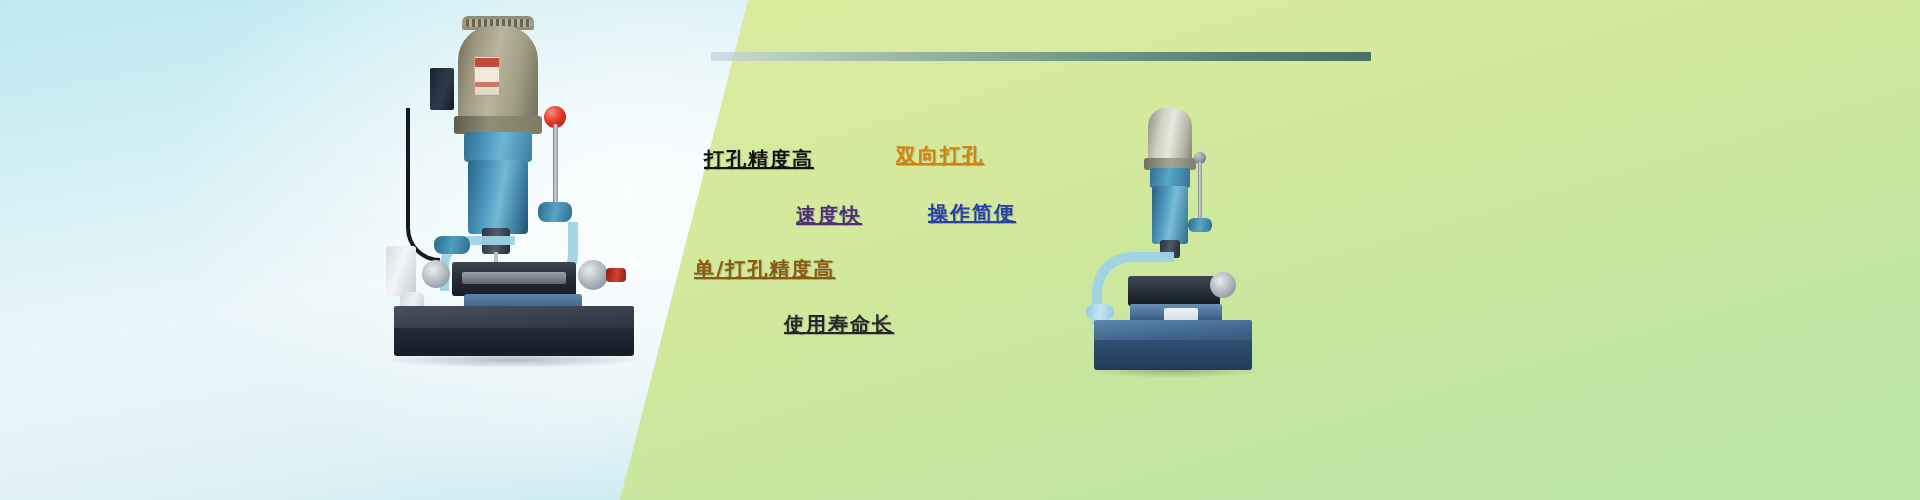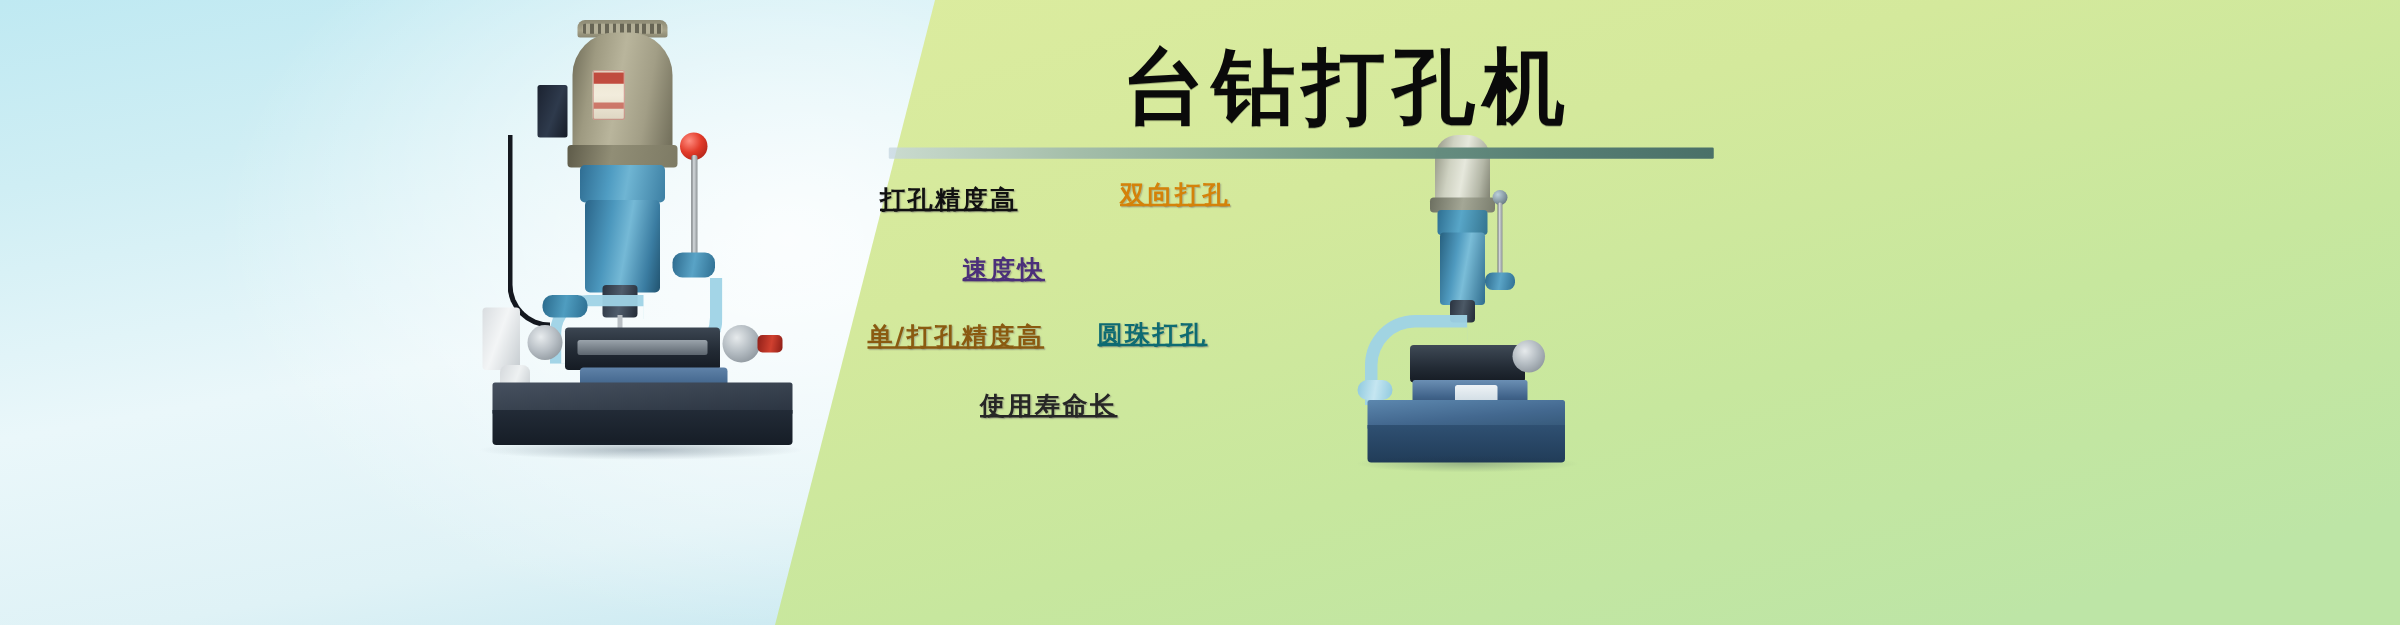"台钻打孔机" div.title { html: <div>台钻打孔机</div> -> none }
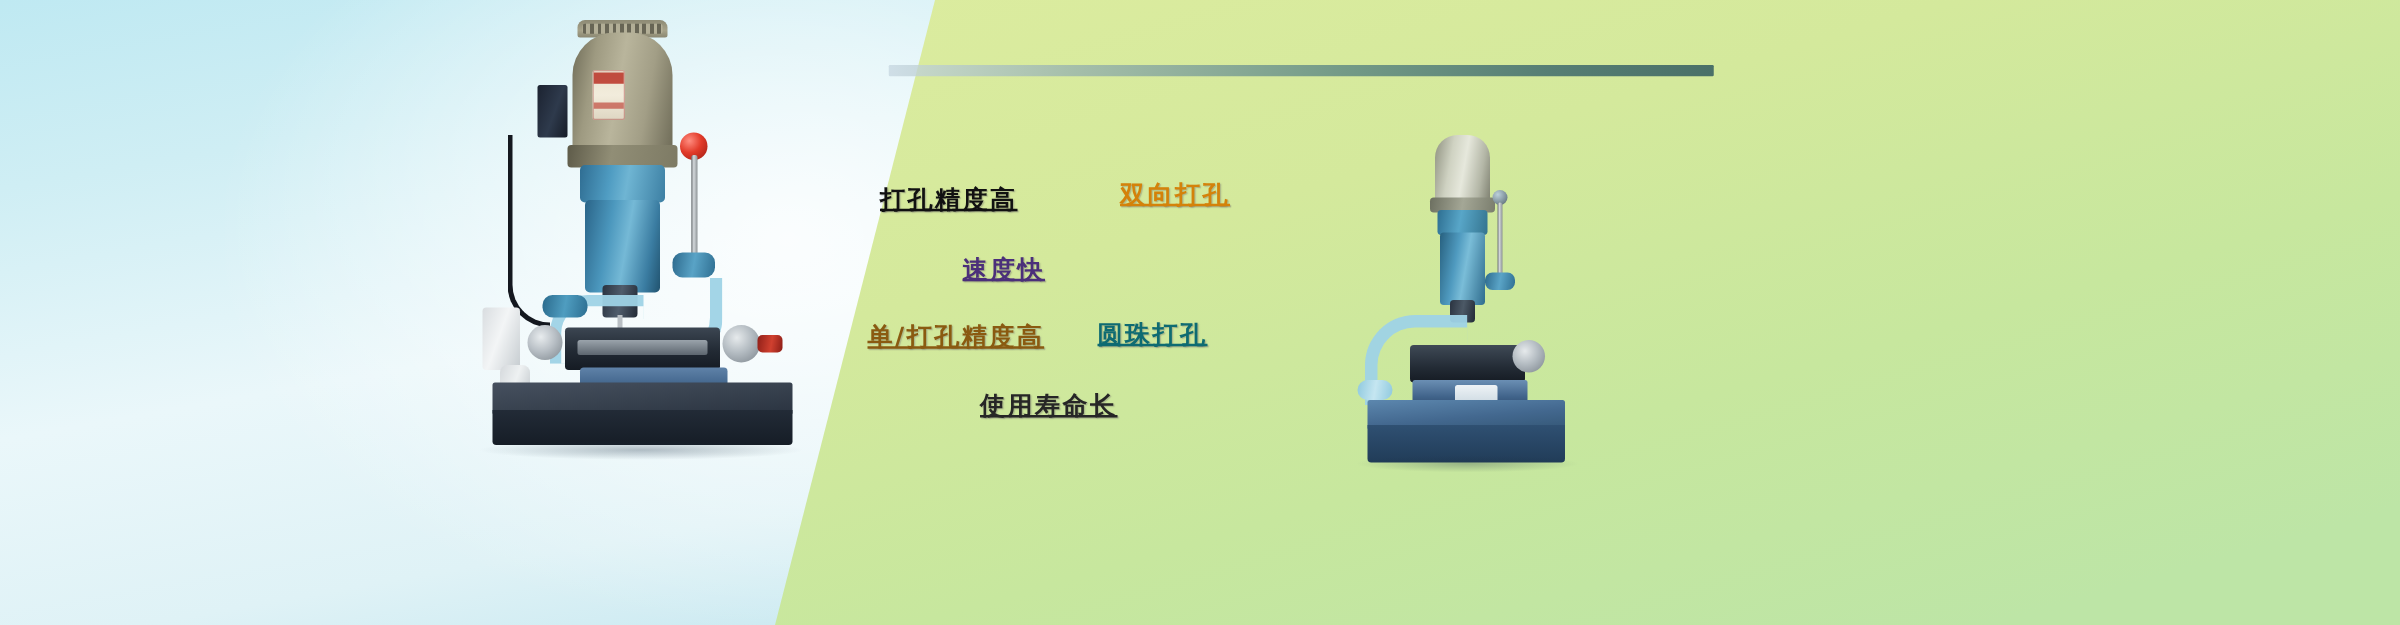"速度快" .f-speed { left: 110px -> 136px }
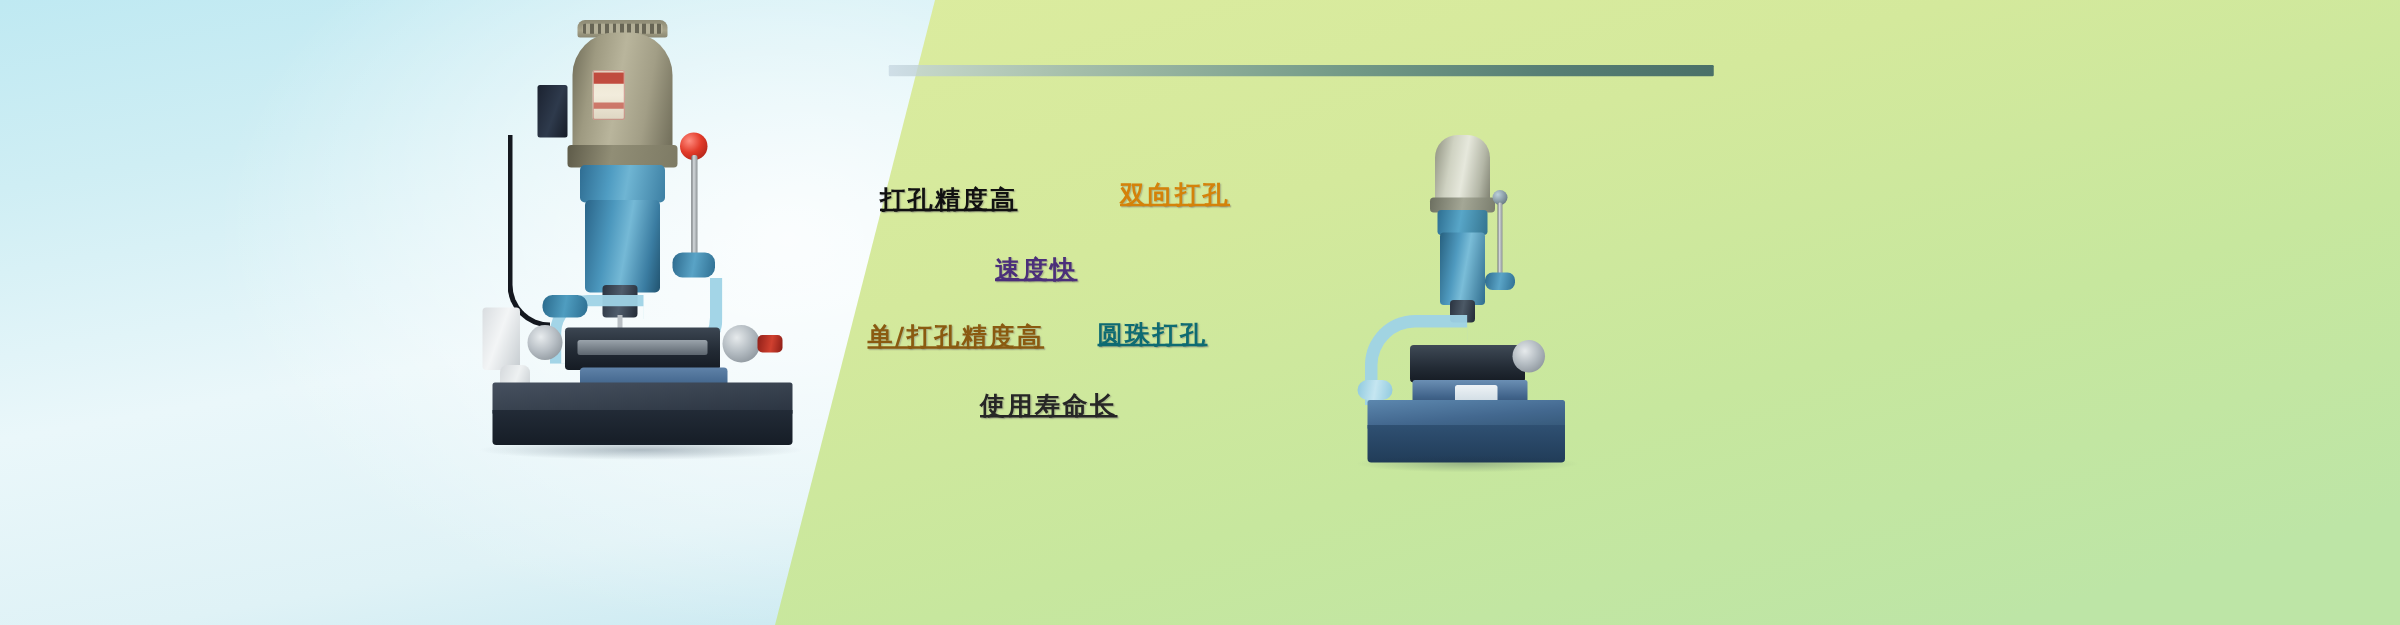"操作简便" div.feat { html: none -> <div>操作简便</div> }
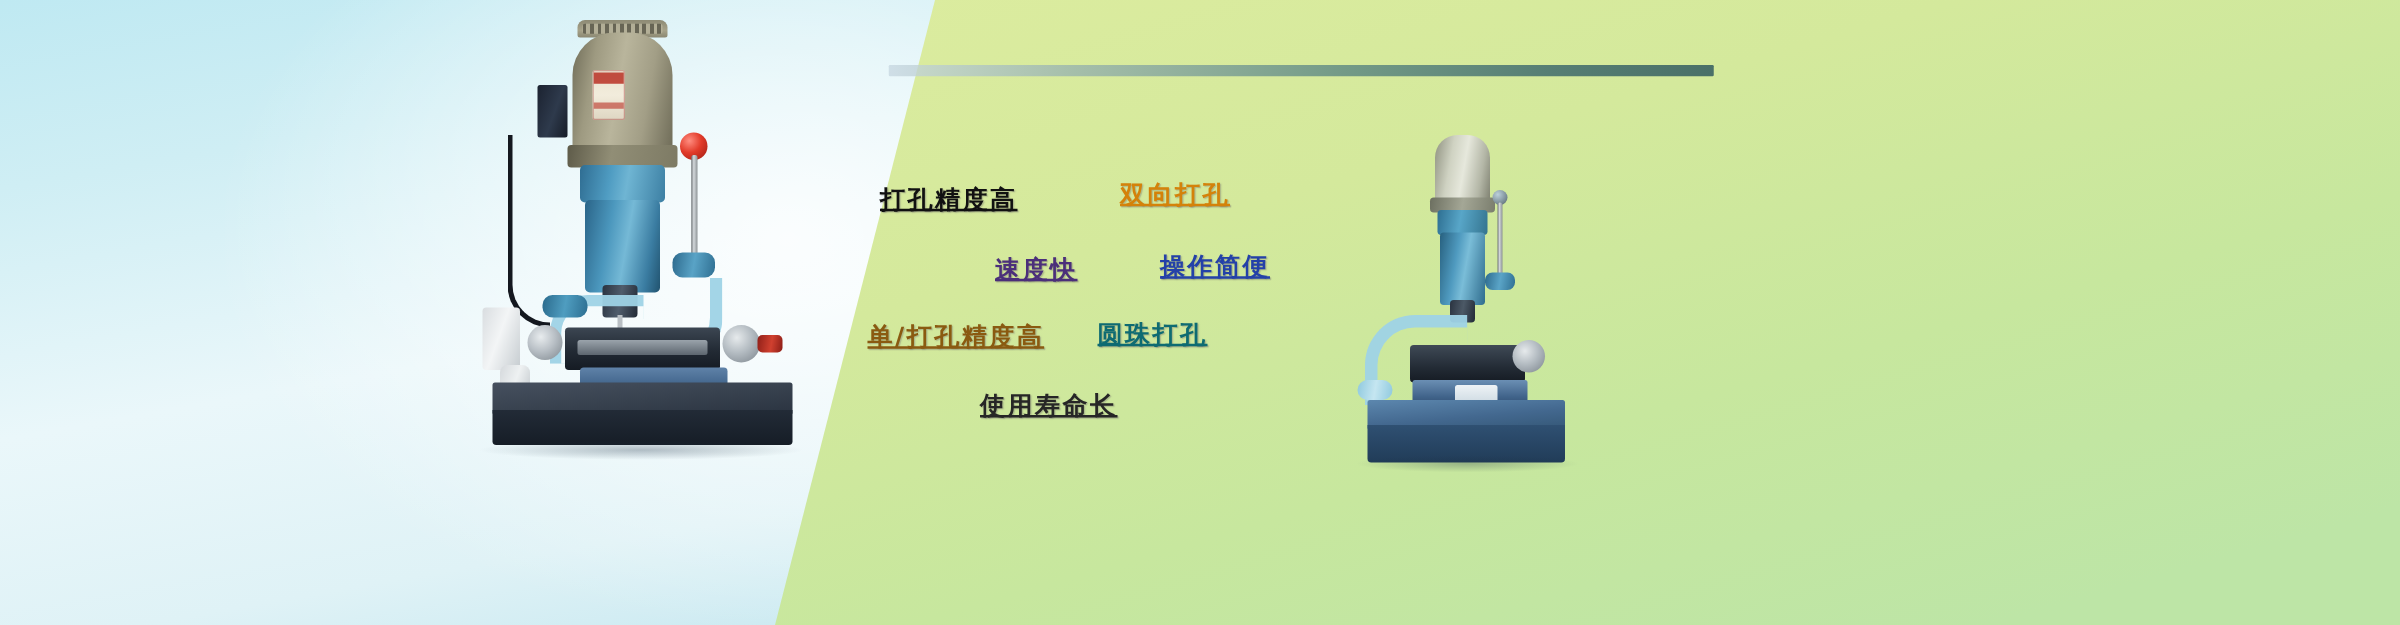"圆珠打孔" div.feat { html: <div>圆珠打孔</div> -> none }
